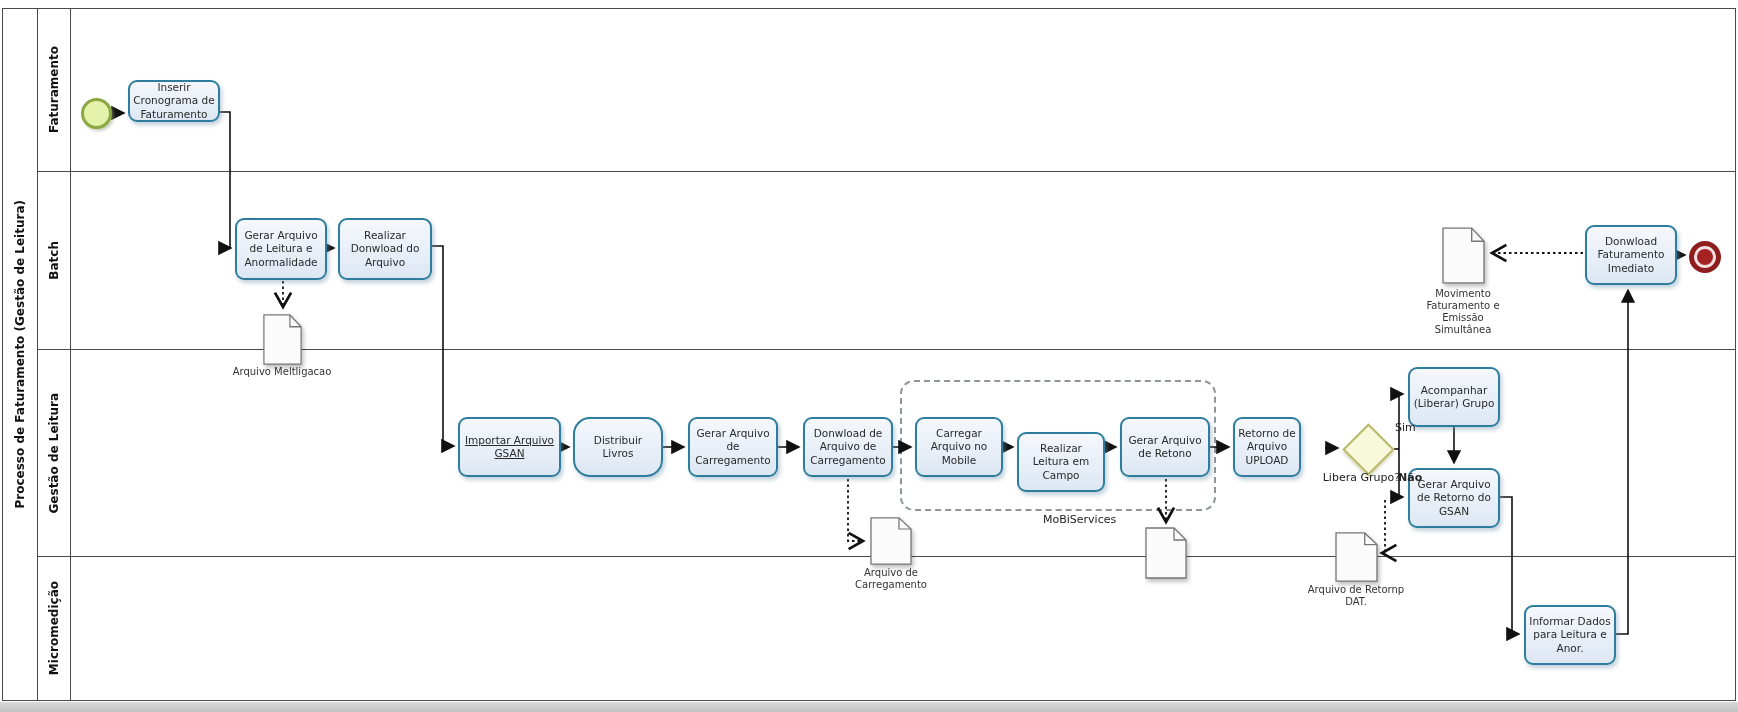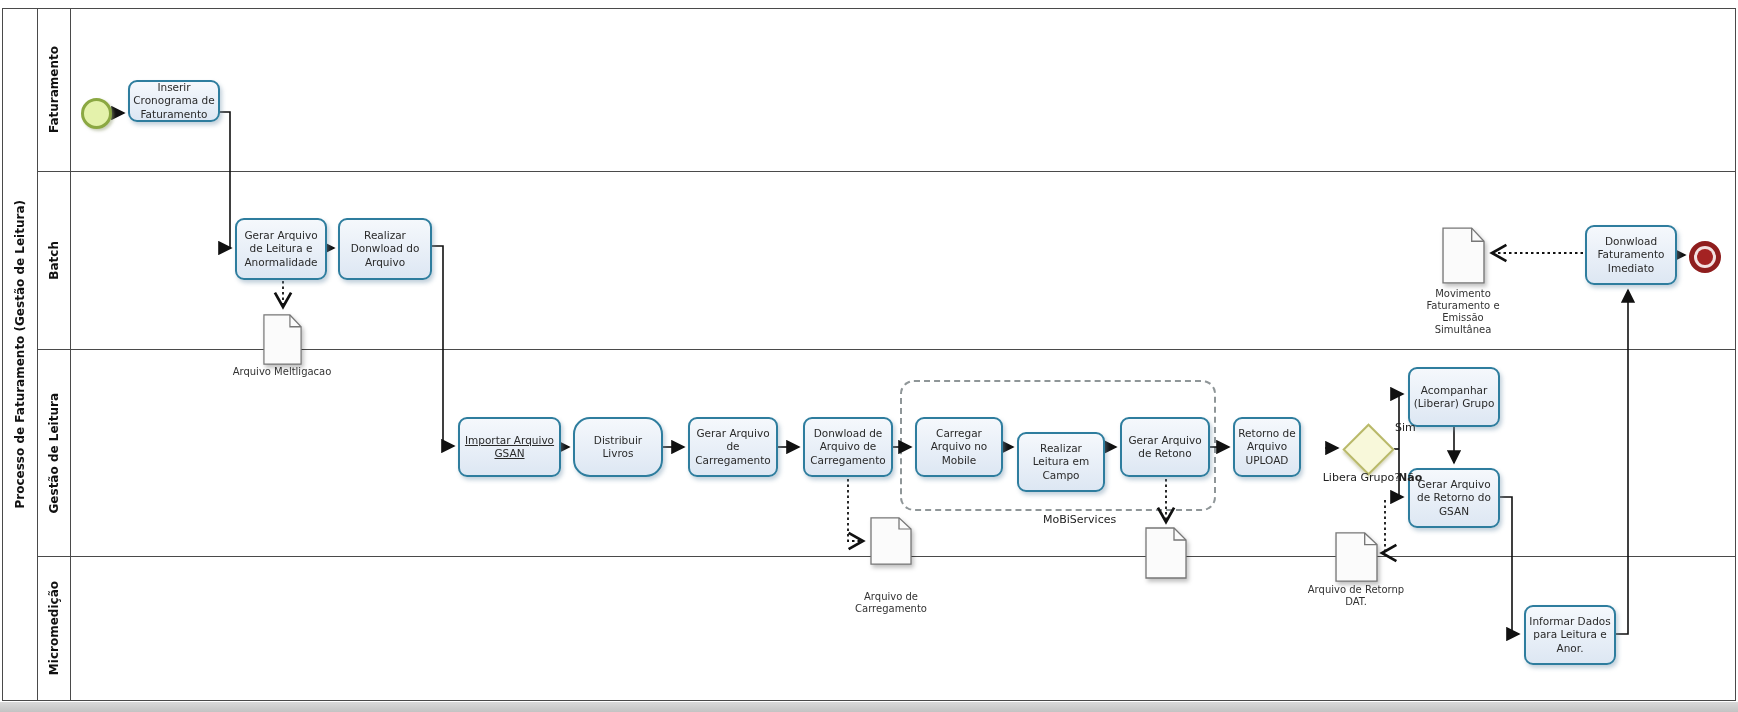"Arquivo de Carregamento" div.abs { margin-top: 24px -> none }
